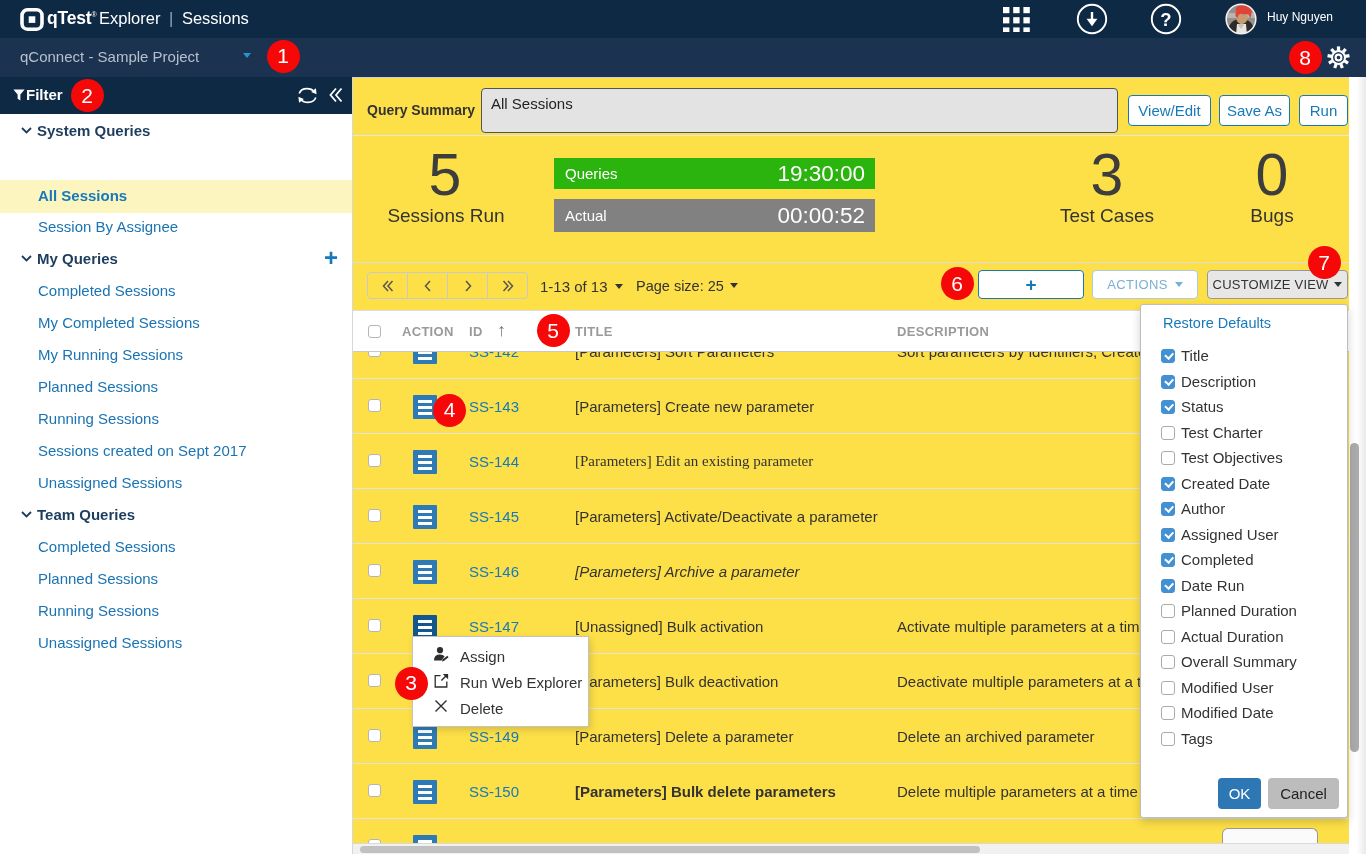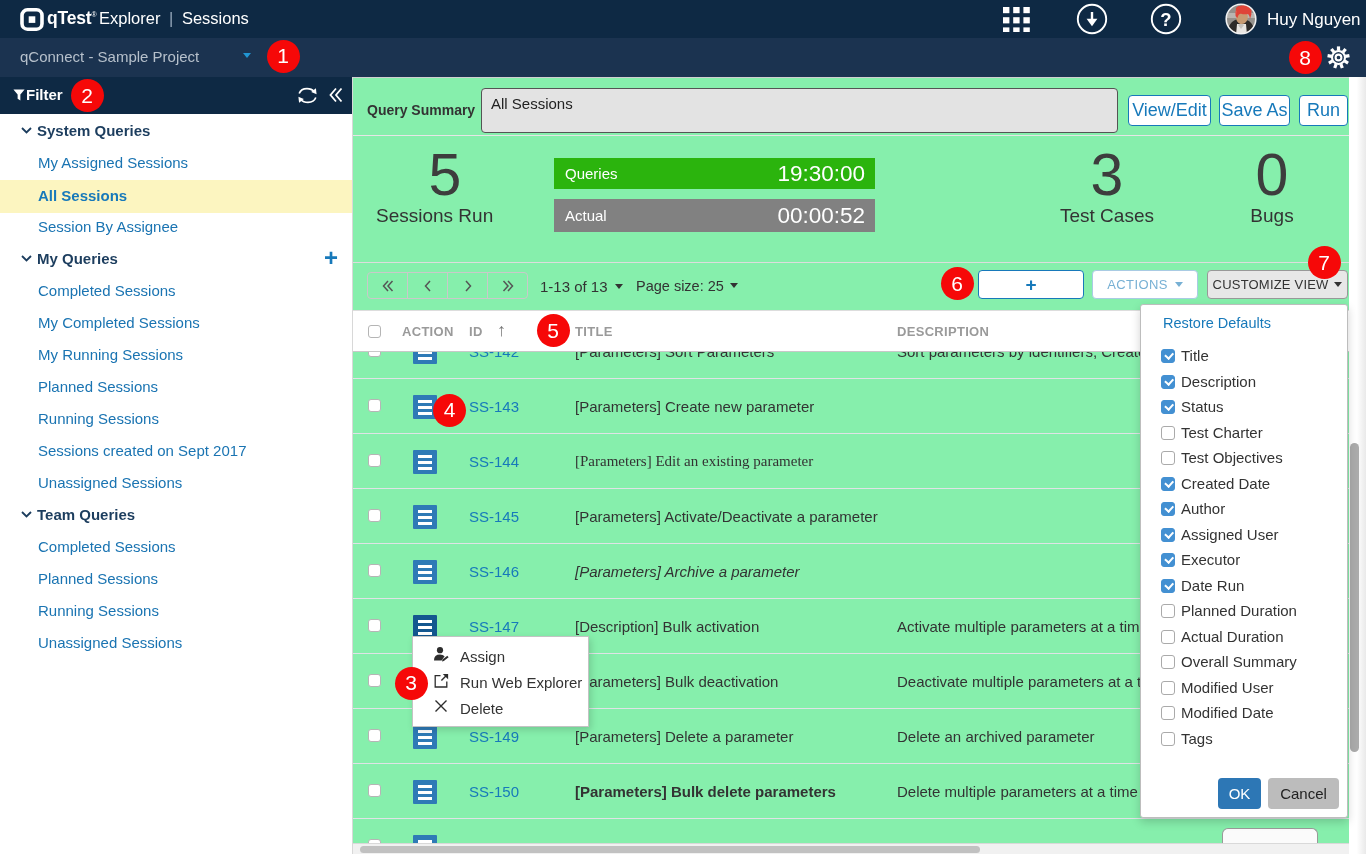"Huy Nguyen" div.ab { font-size: 17px -> 12px }
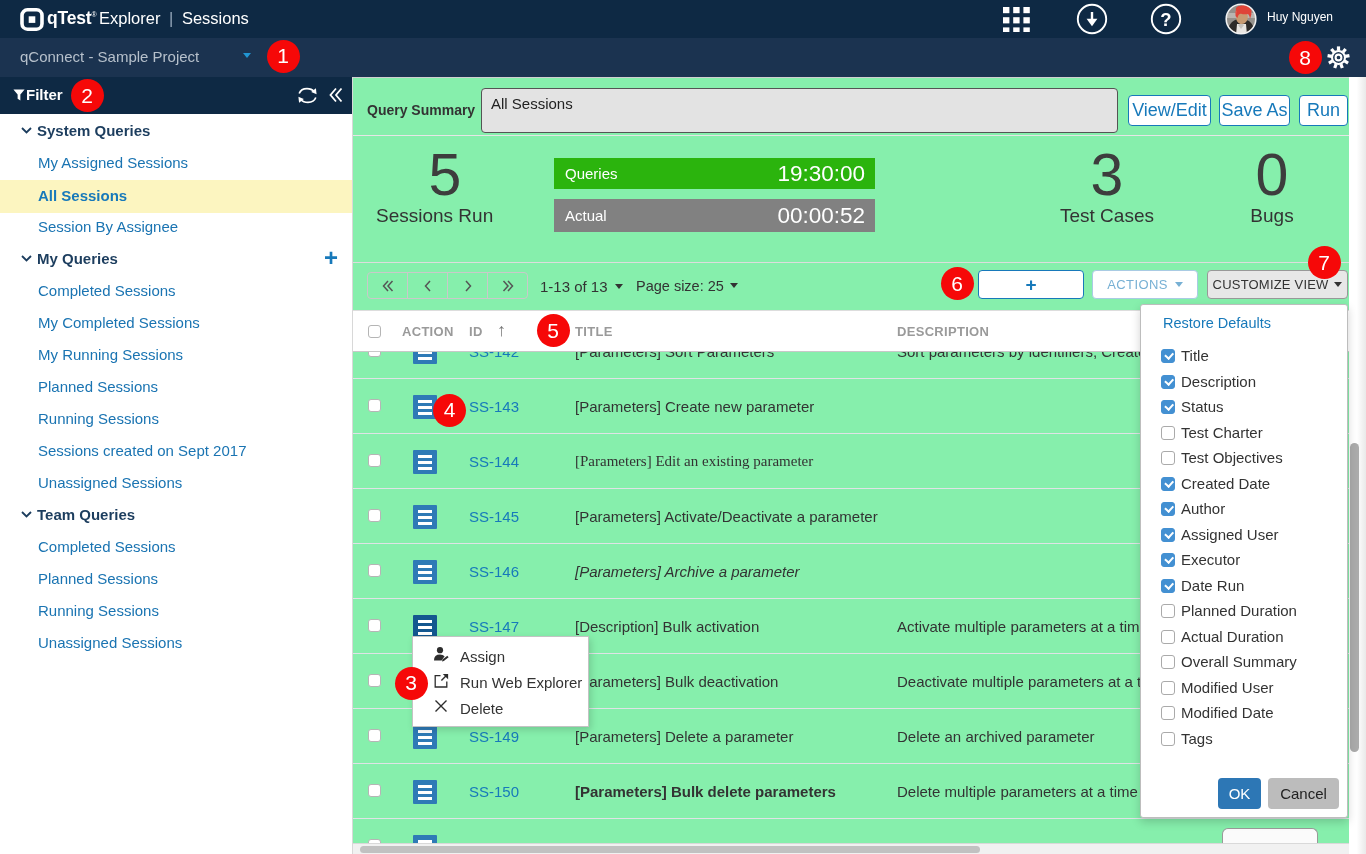"Query Summary" #content { background: #86efac -> #fde047 }
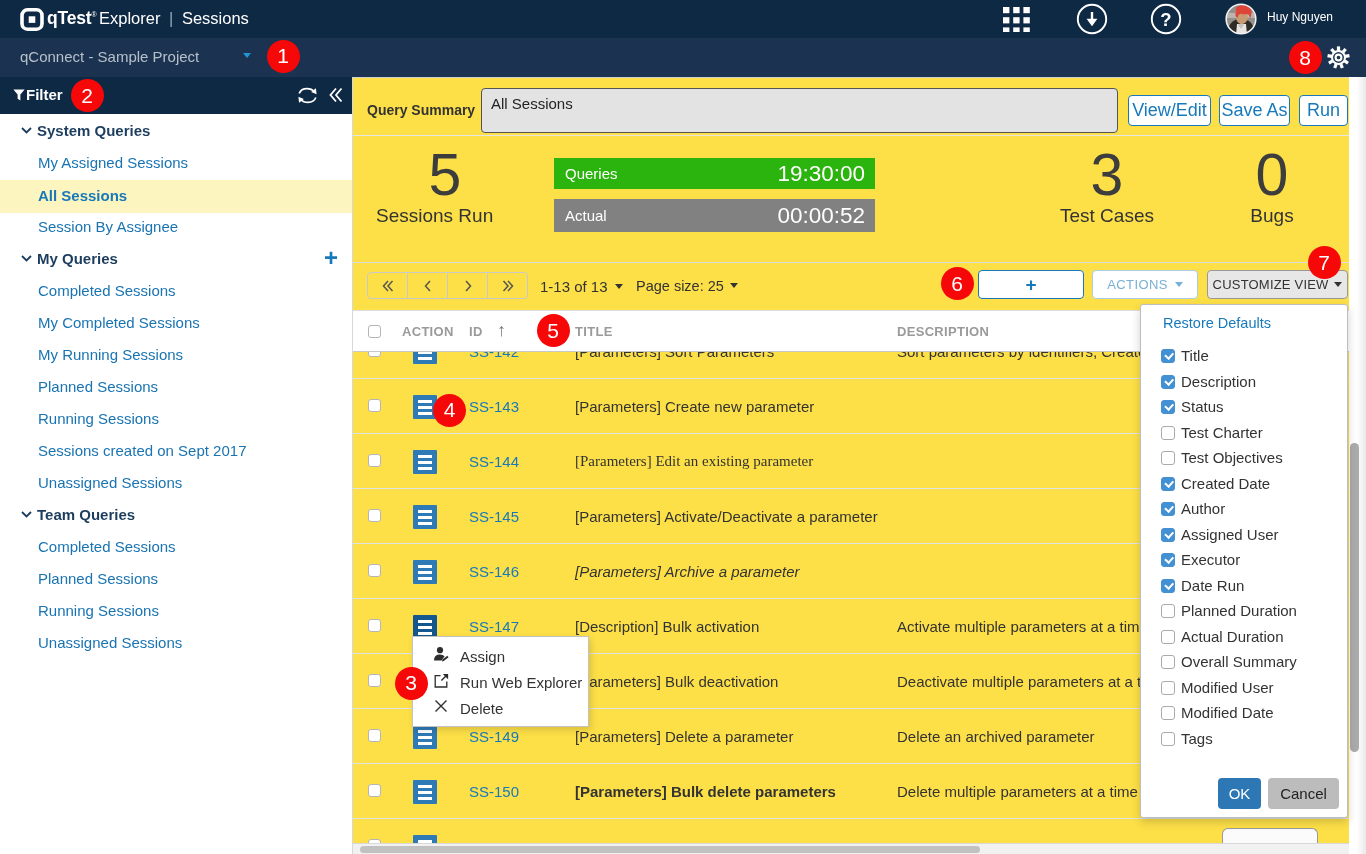"View/Edit" .btnb { font-size: 18px -> 15px }
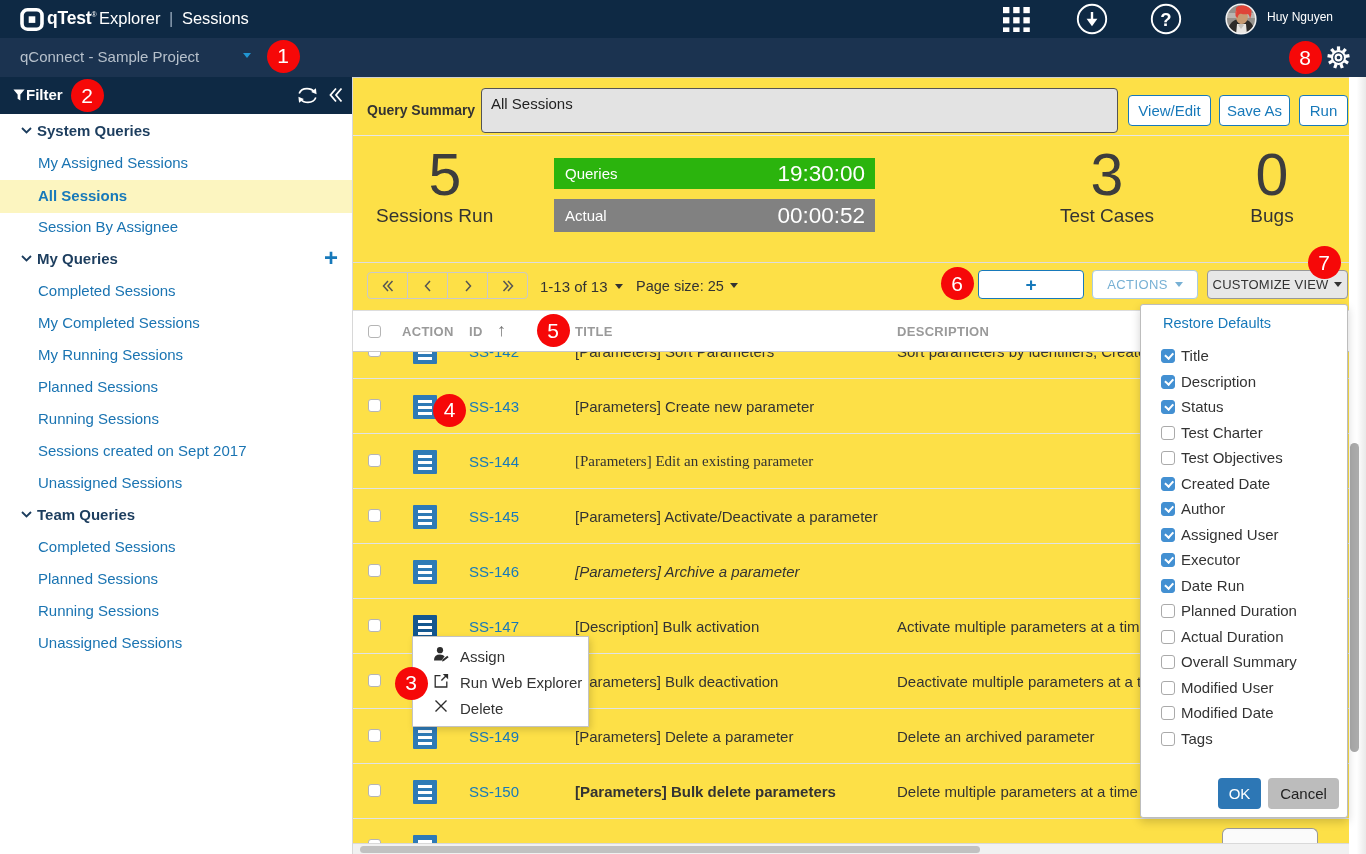"My Assigned Sessions" div.tnode { html: <div>My Assigned Sessions</div> -> none }
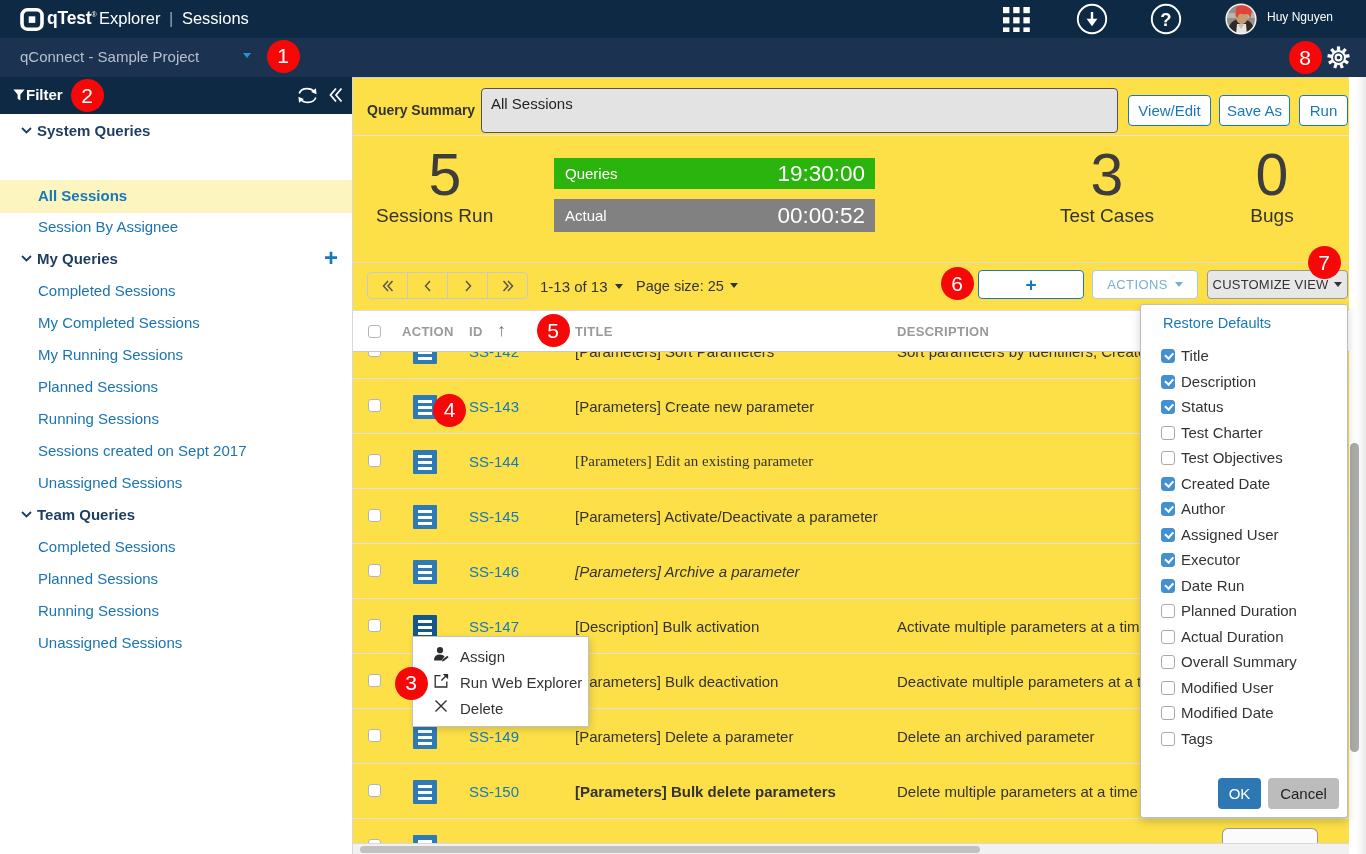"Sessions Run" div.ab { text-align: left -> center }
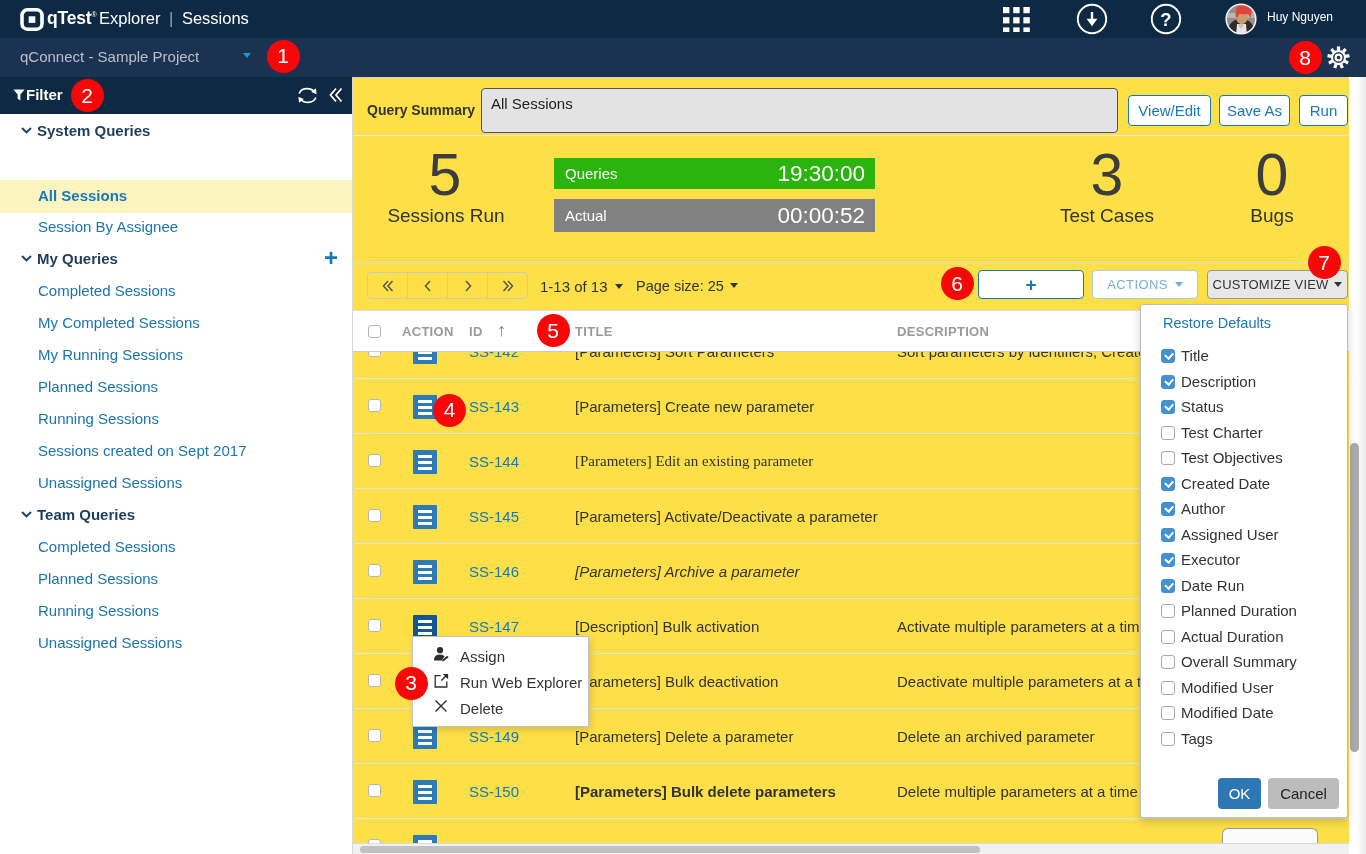"Executor" span.clbl { text: Executor -> Completed }
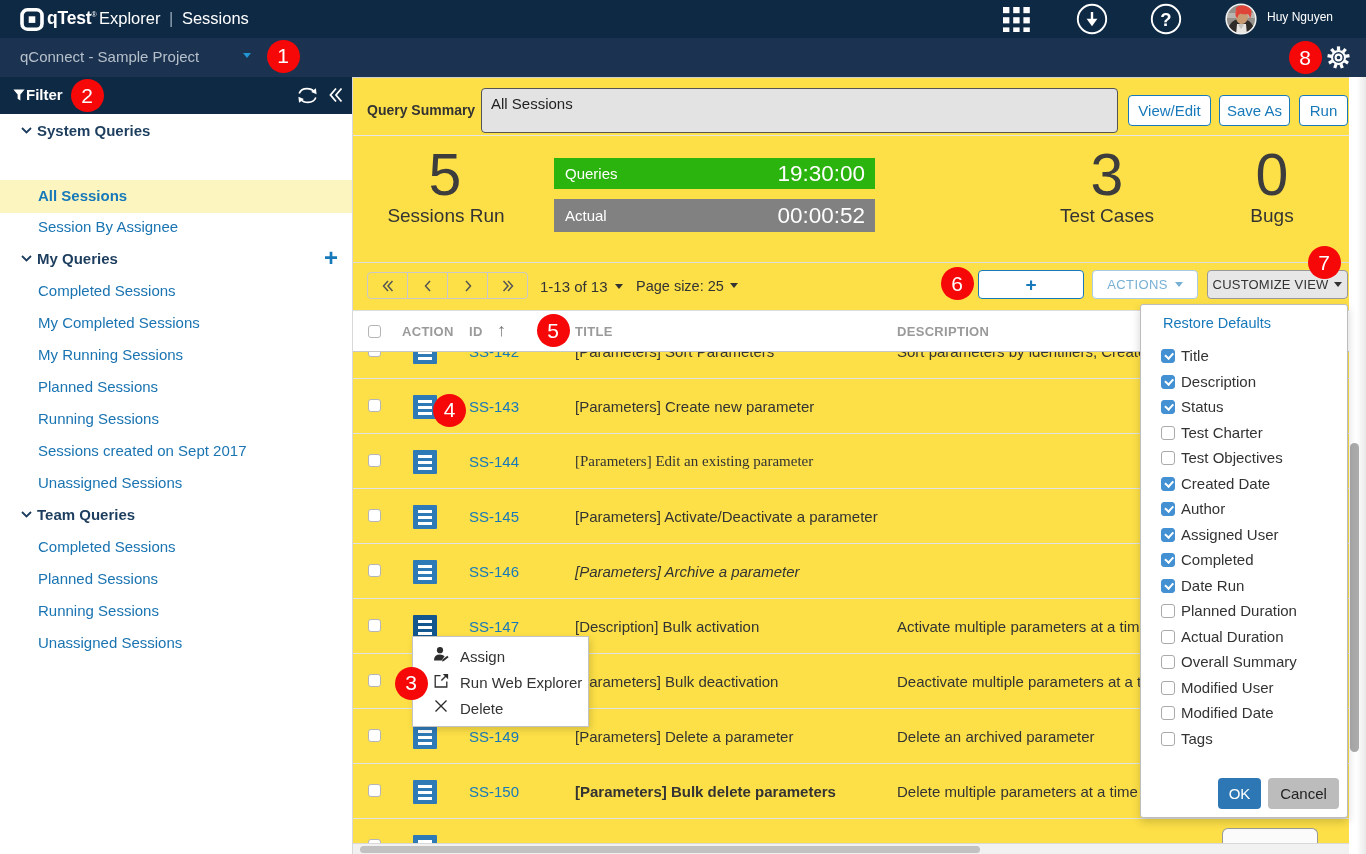"[Description] Bulk activation" div.rtxt { text: Description -> Unassigned }
